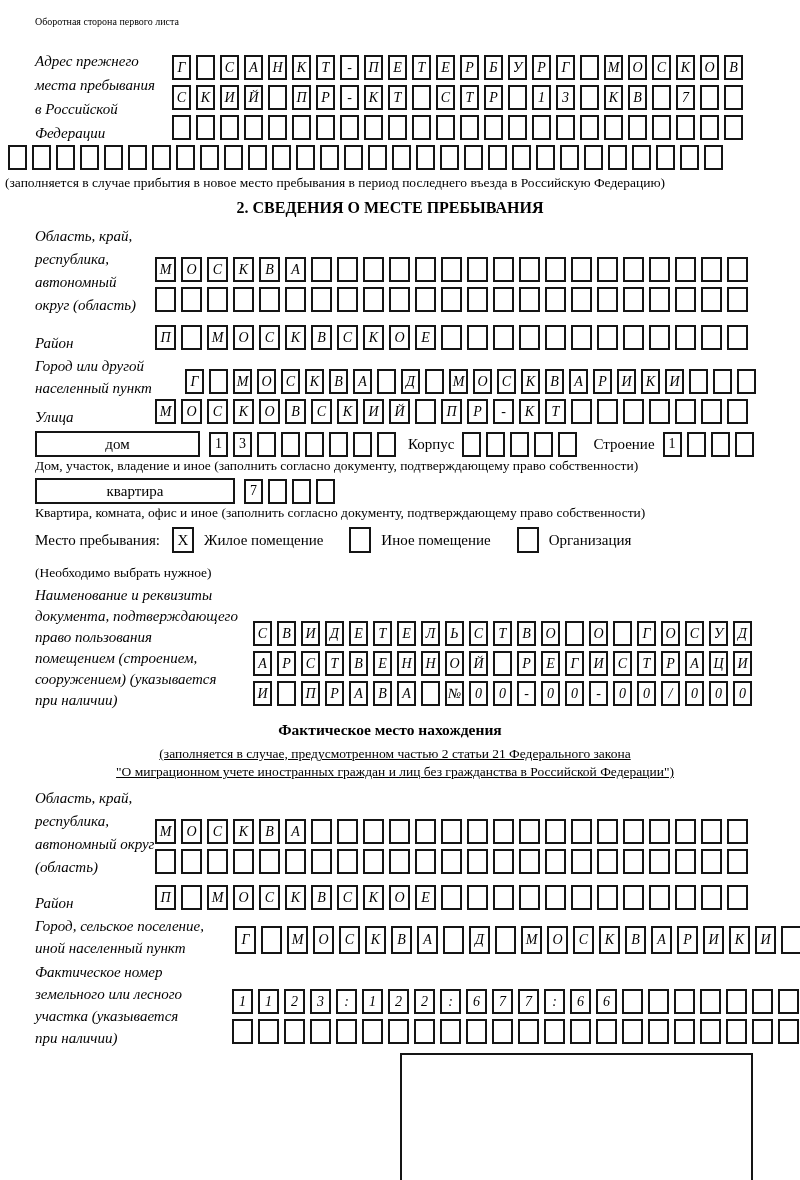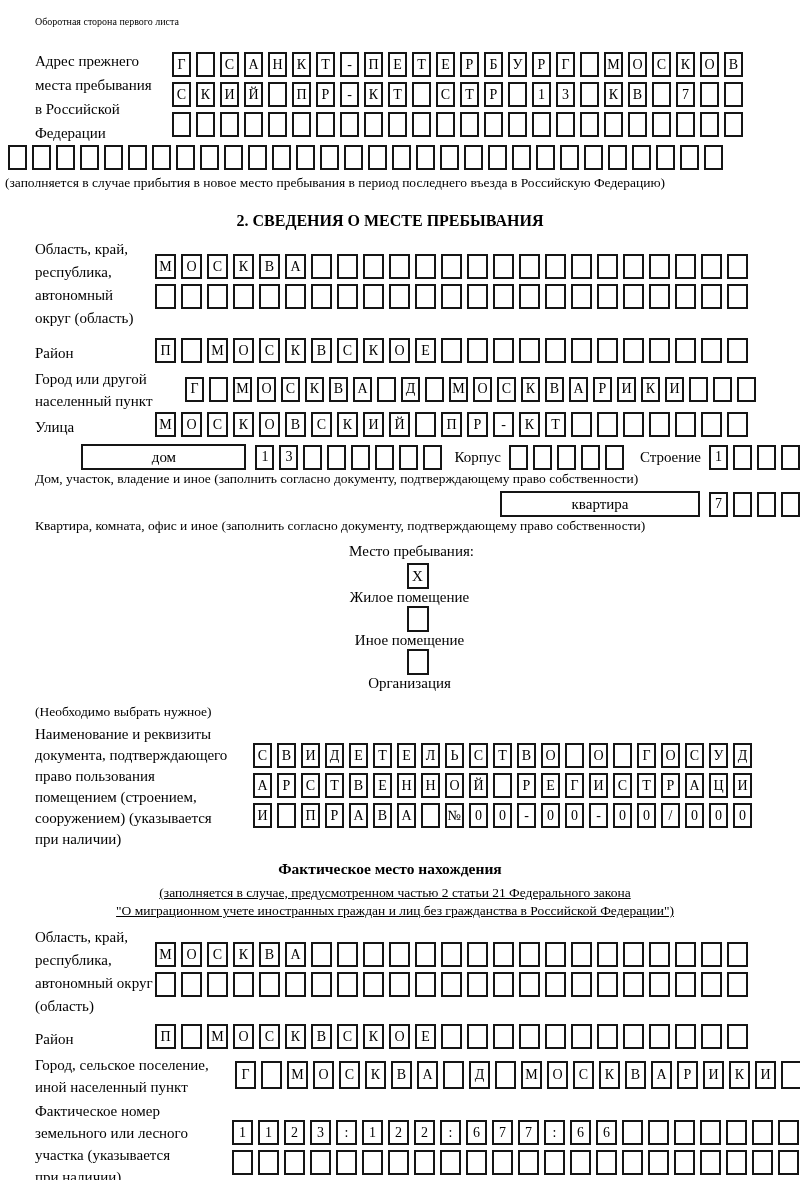"Адрес прежнего" .field { align-items: center -> flex-end; font-style: none -> italic }
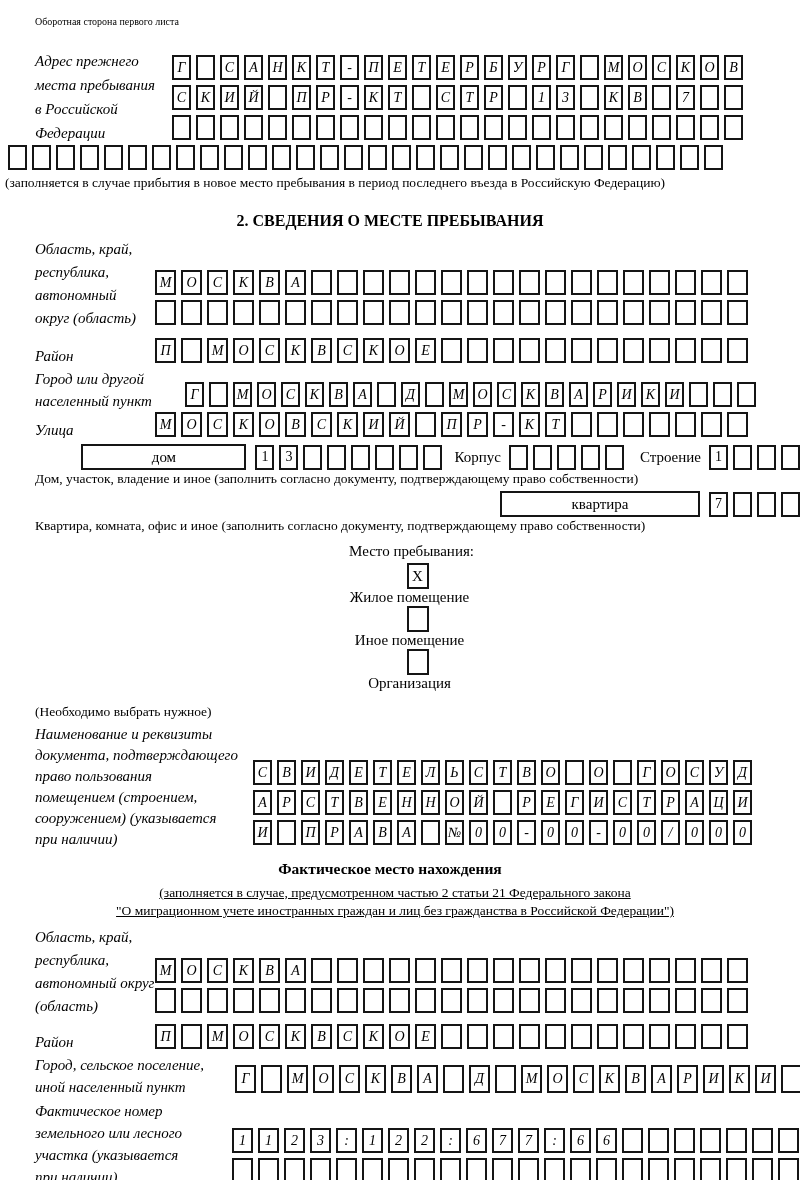"2. СВЕДЕНИЯ О МЕСТЕ ПРЕБЫВАНИЯ" .section-title { margin: 21px 0 8px -10px -> 8px 0 8px -10px }
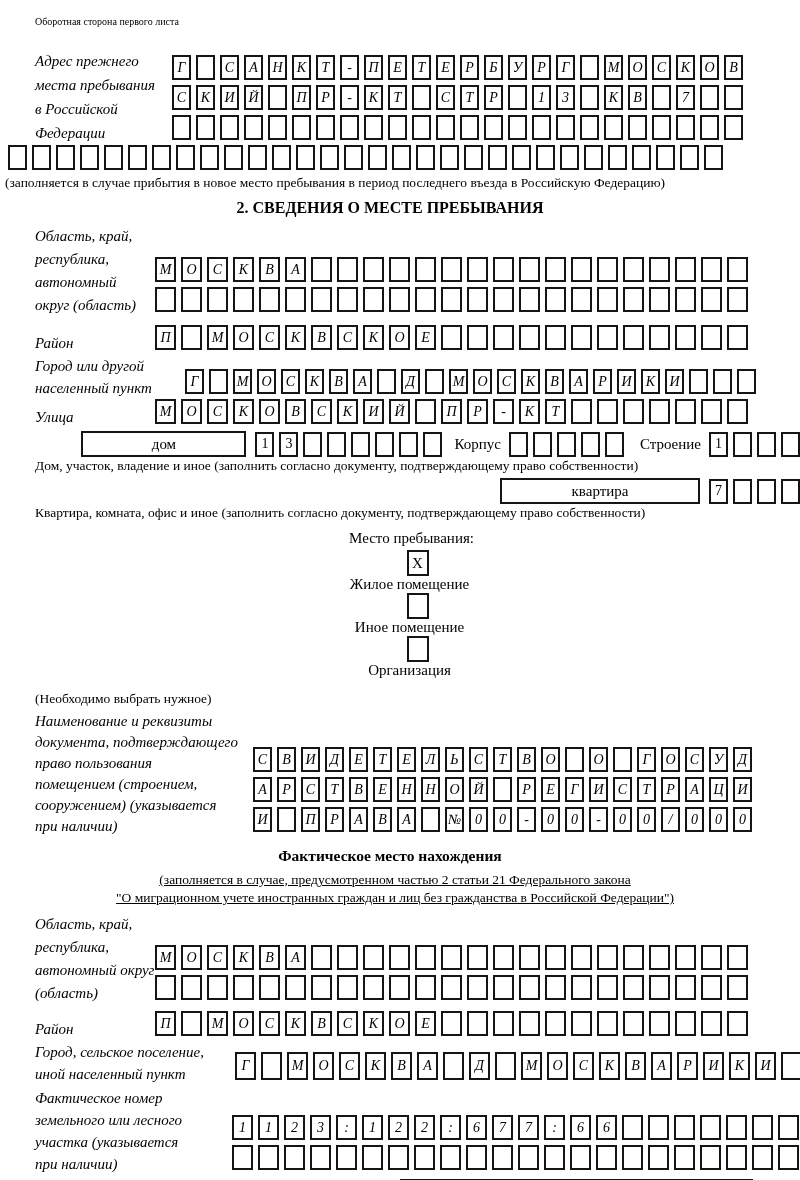"дом" .house-row { justify-content: flex-end -> none }
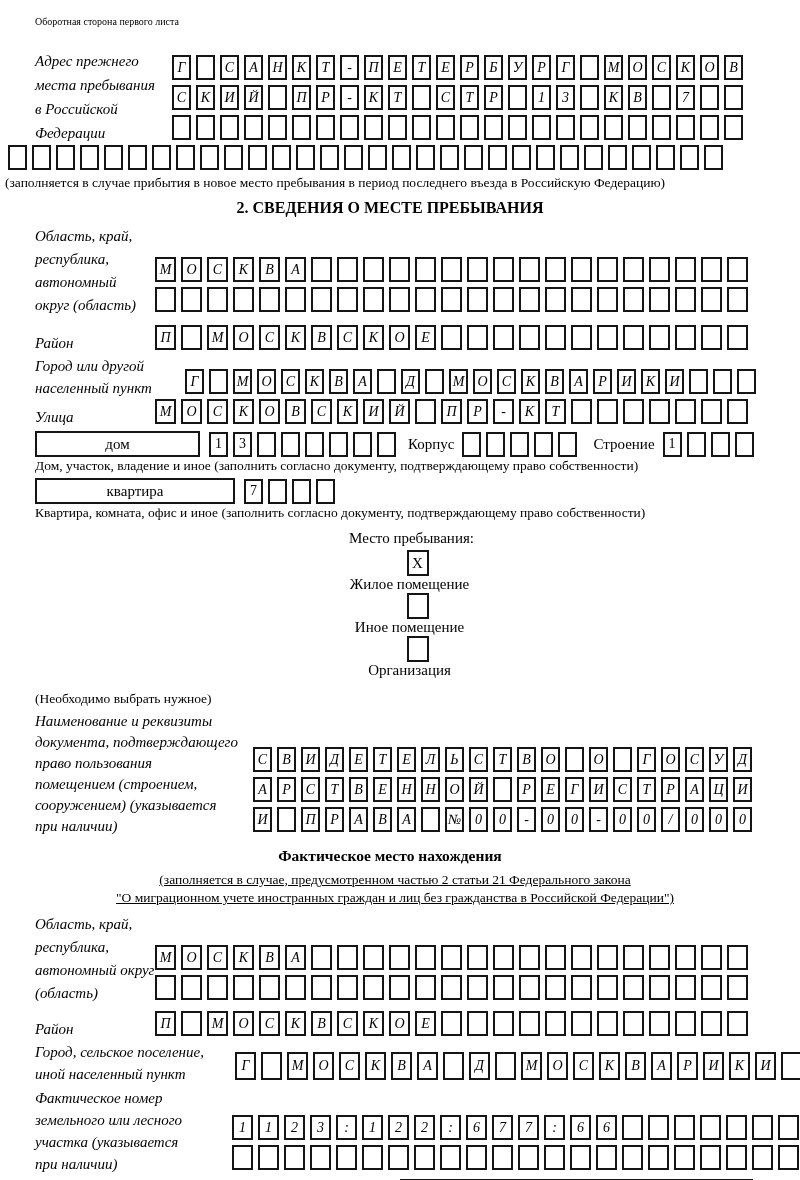"Место пребывания:" .stay-row { flex-direction: column -> none }
